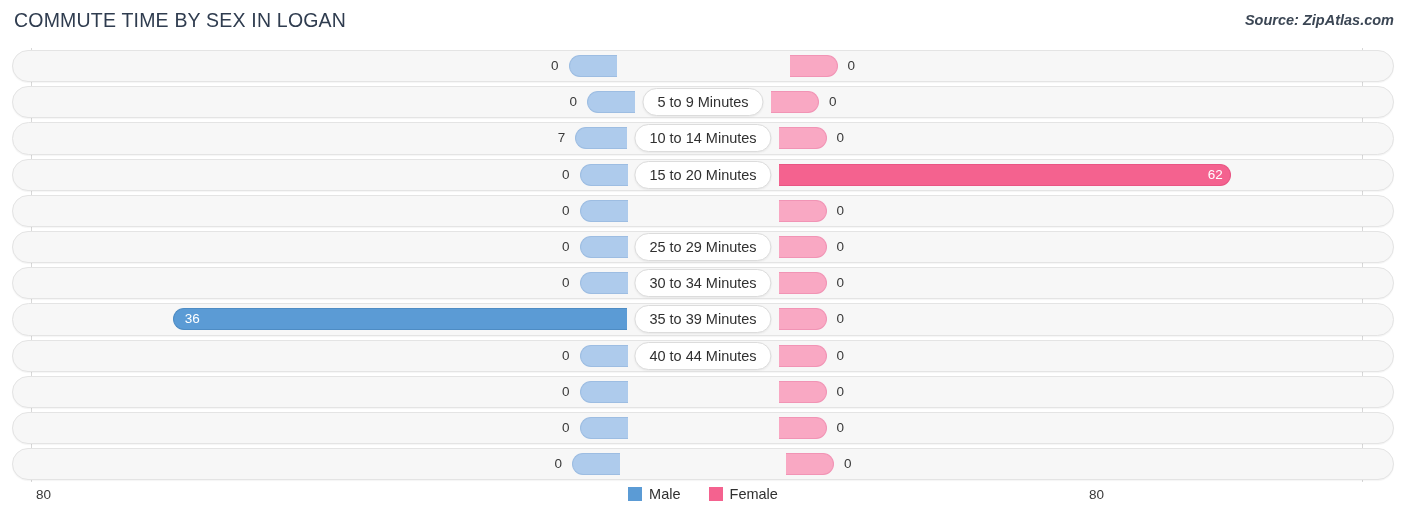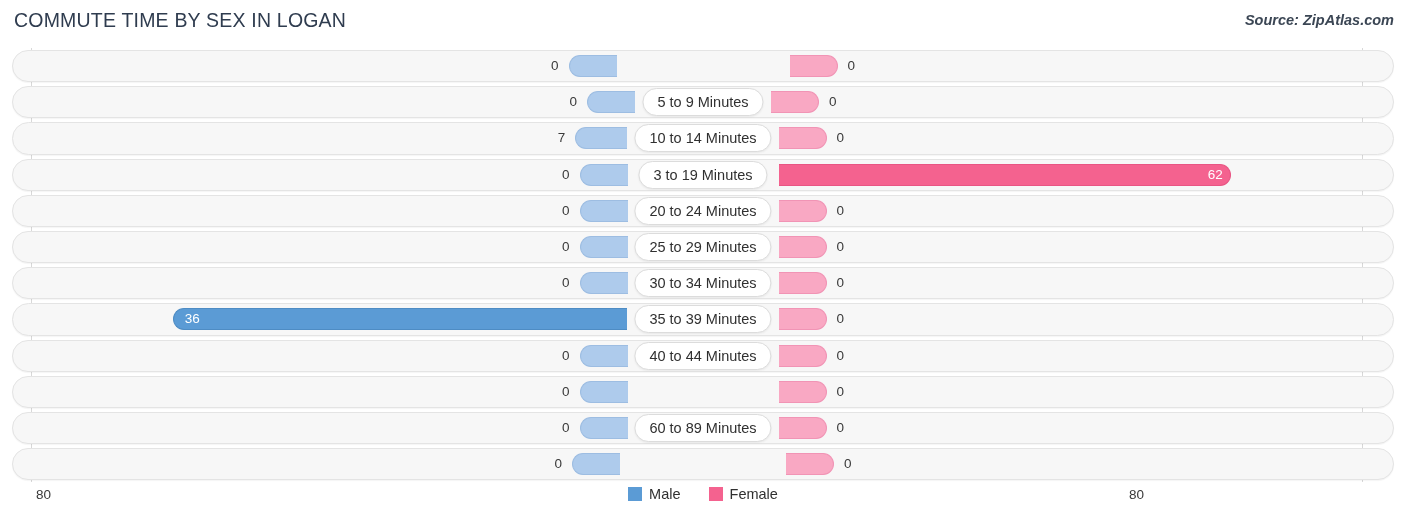"3 to 19 Minutes" div.pill { text: 3 to 19 -> 15 to 20 }
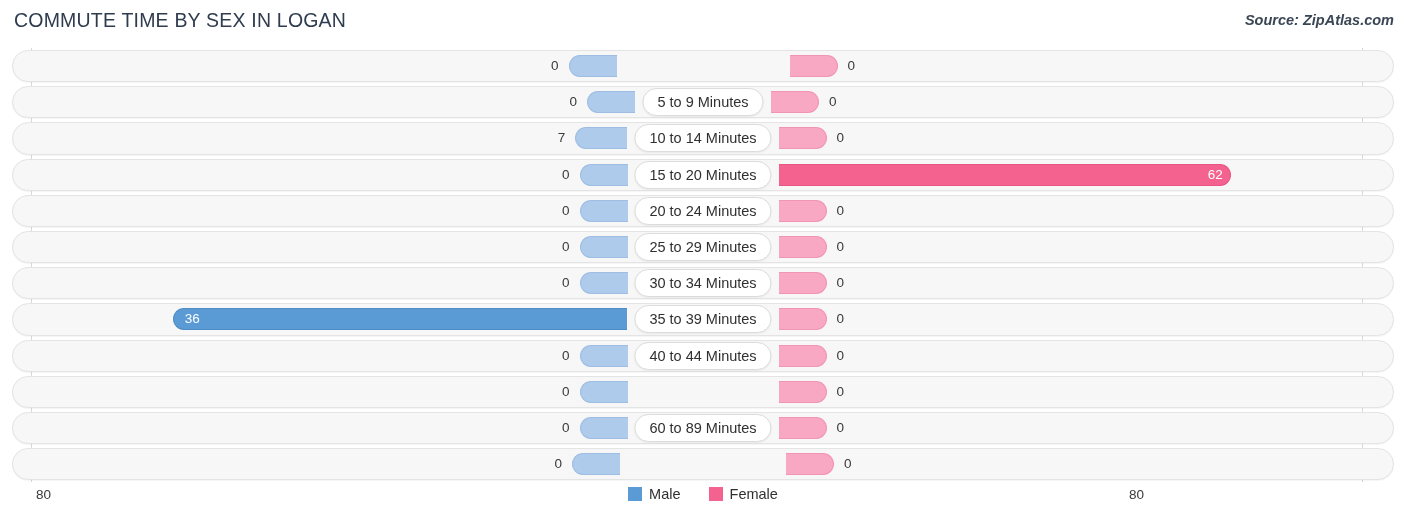"20 to 24 Minutes" div.pill { html: <div>20 to 24 Minutes</div> -> none }
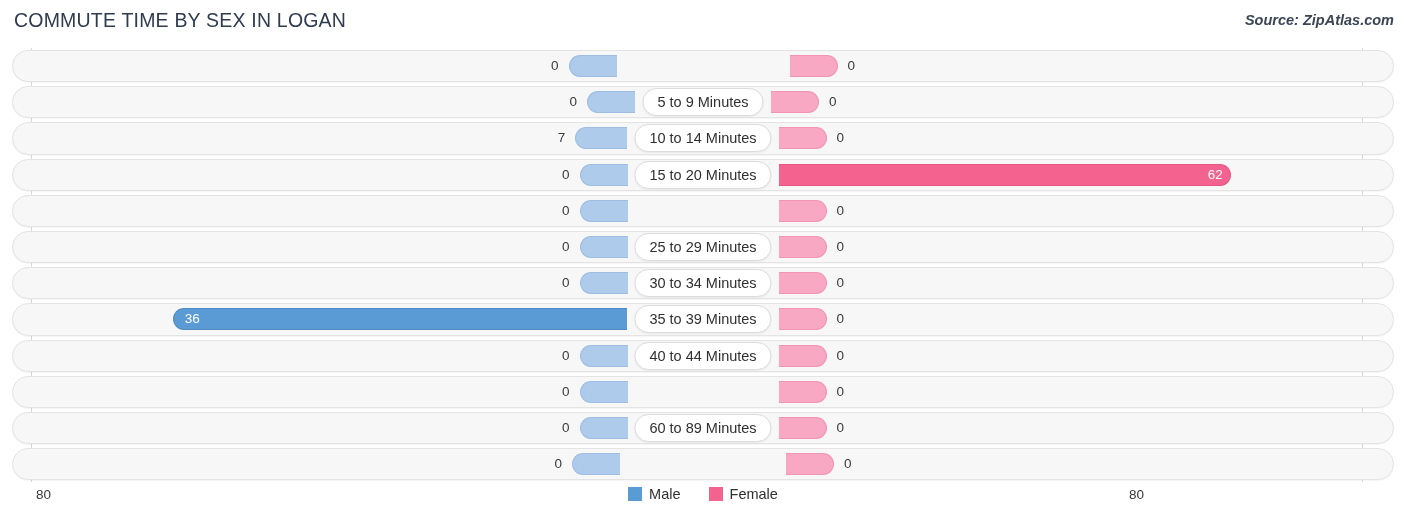"60 to 89 Minutes" div.pill { html: <div>60 to 89 Minutes</div> -> none }
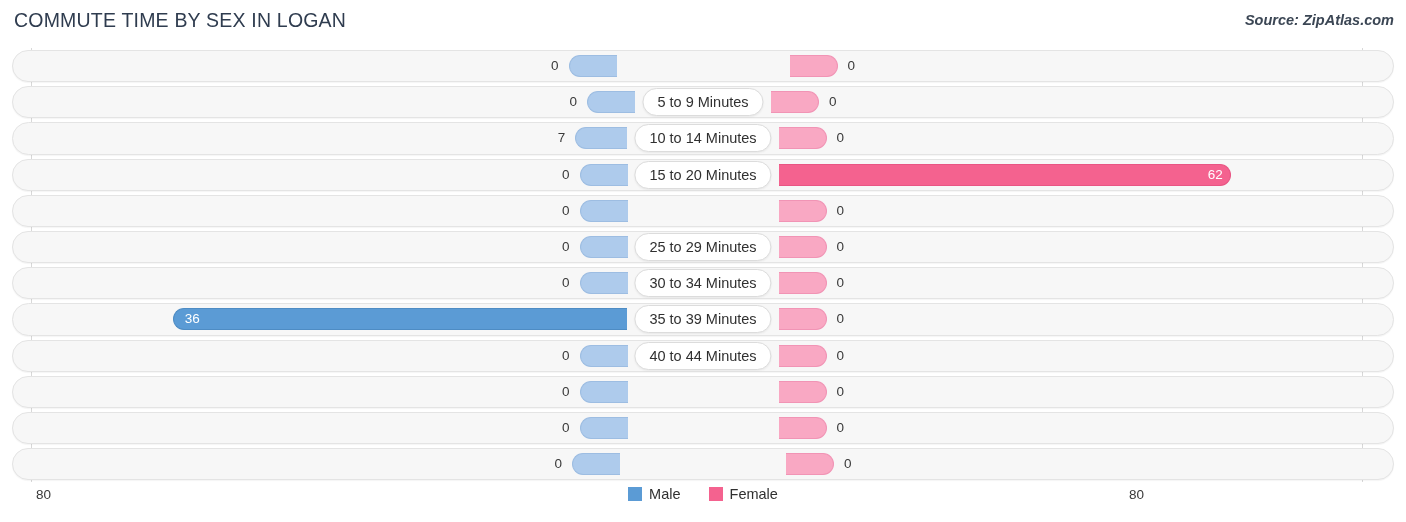"80" .footer { padding-left: 40px -> none }
